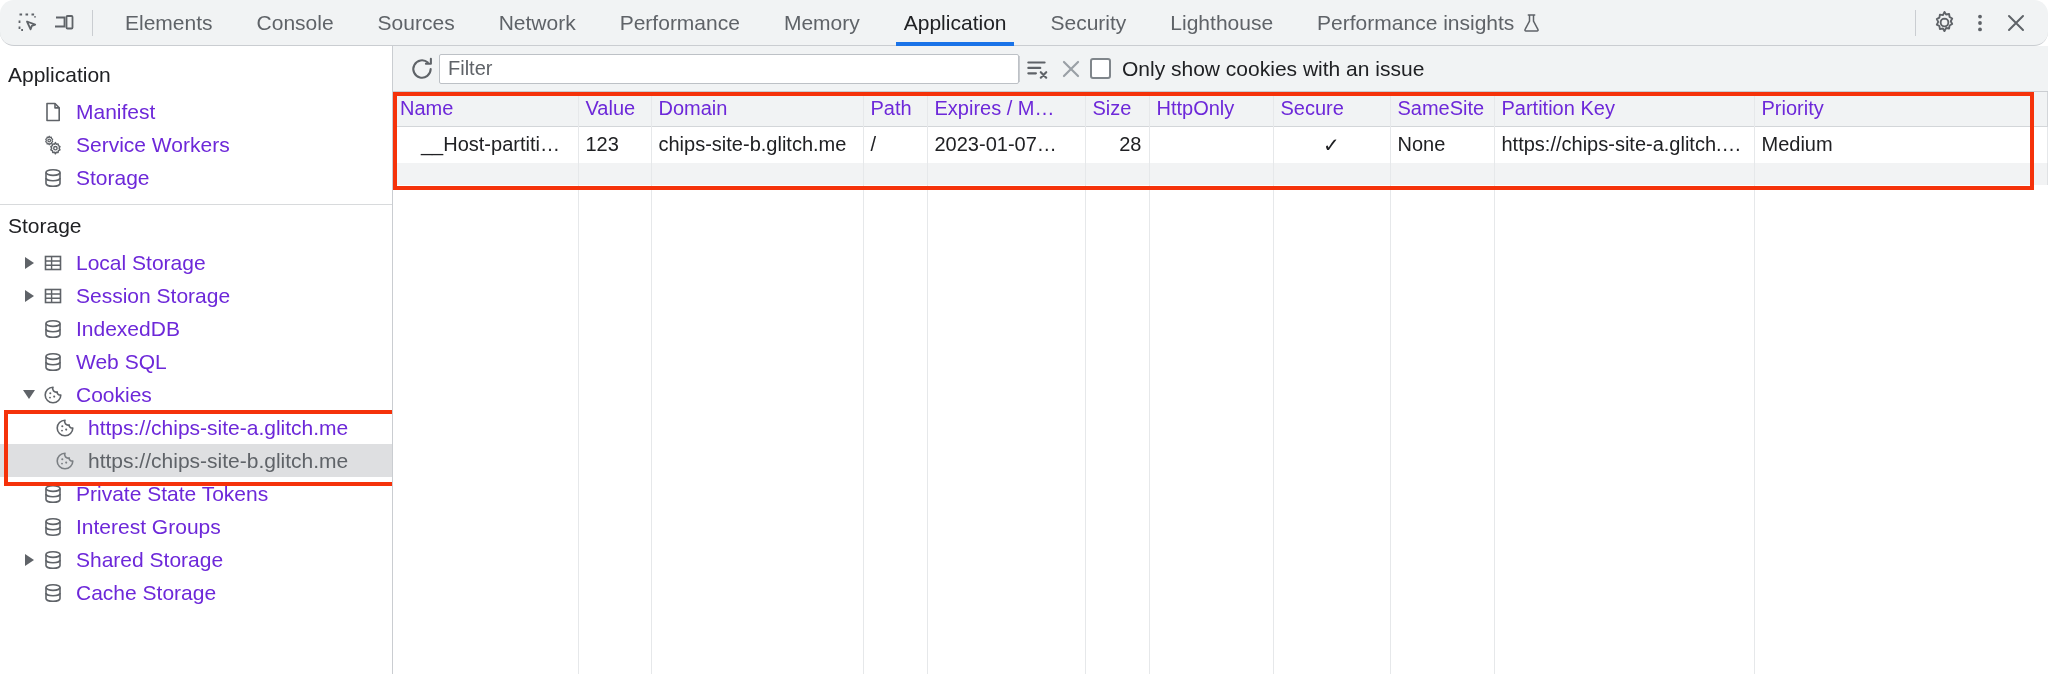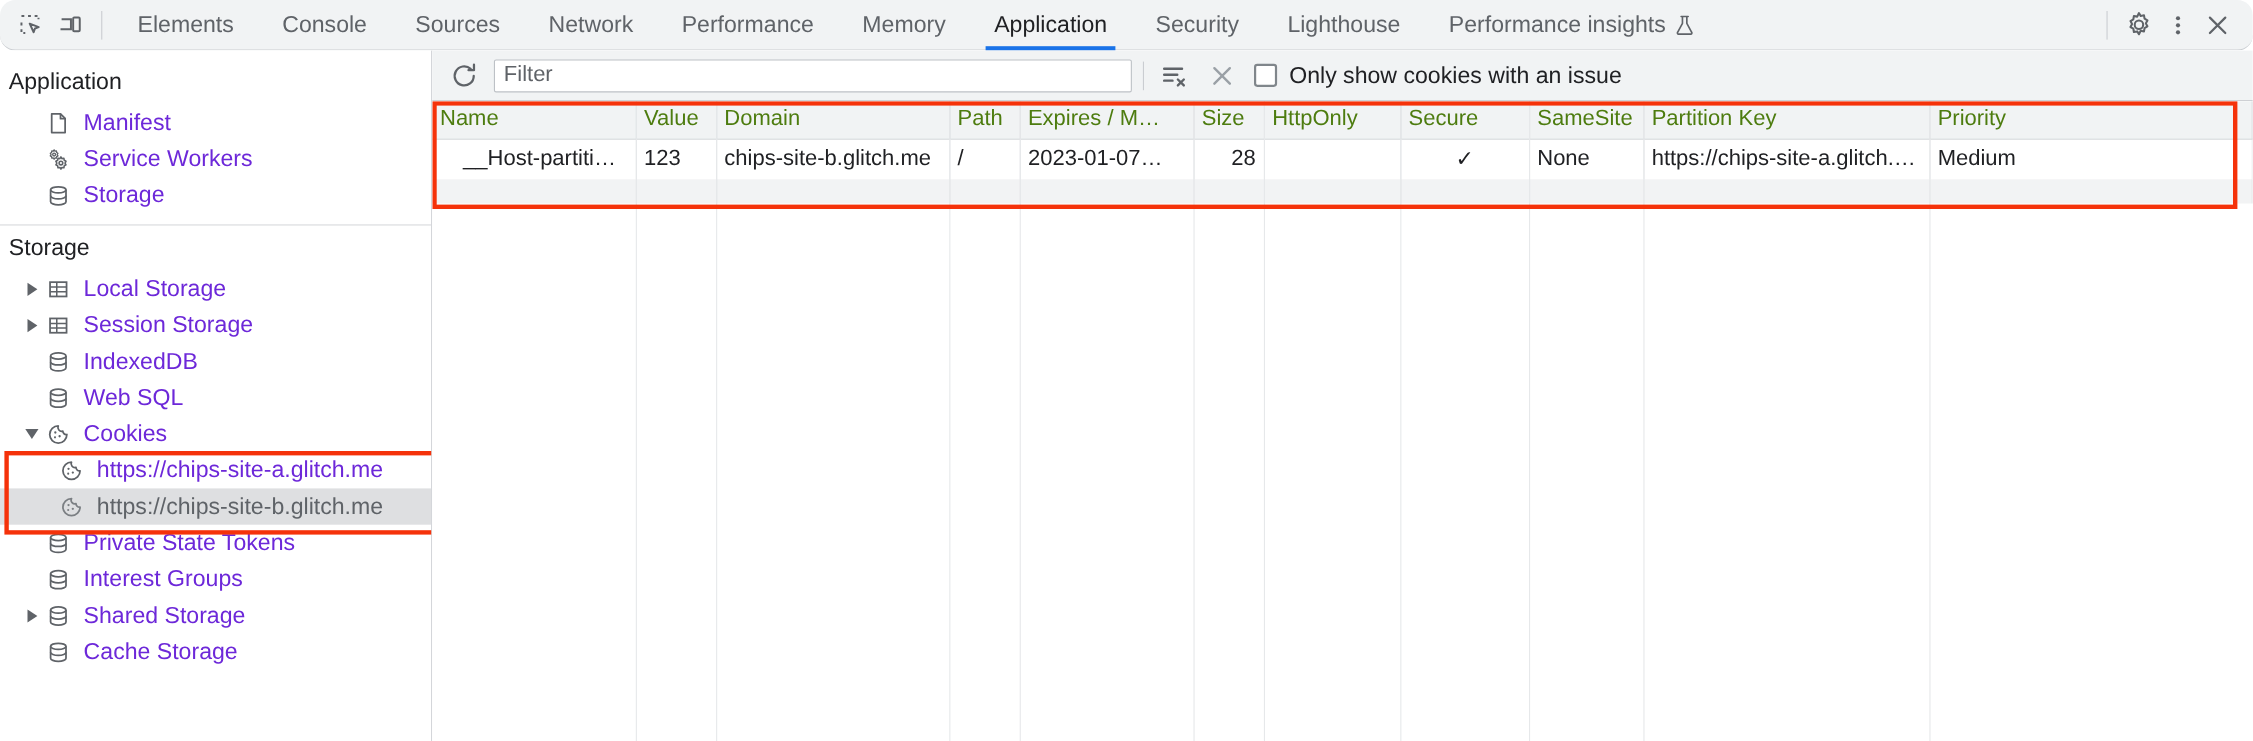"Filter" .filterbar { gap: 10px -> none }
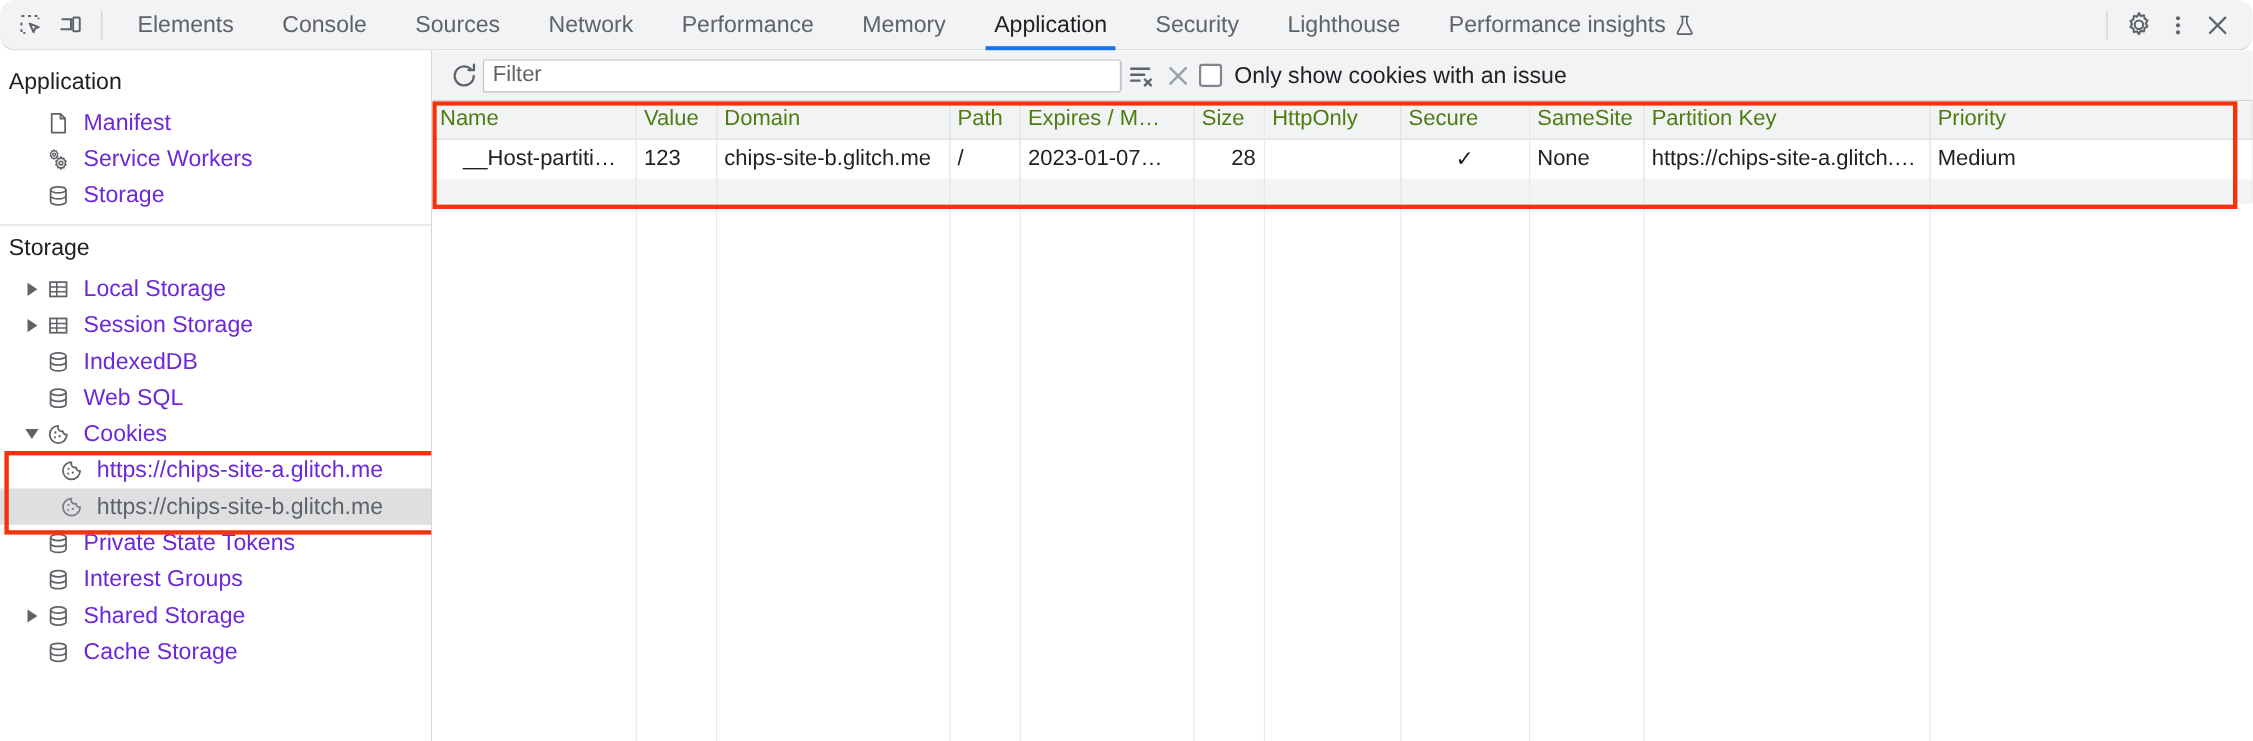"Name" table.cookies th { color: #4d7c0f -> #6d28d9 }
